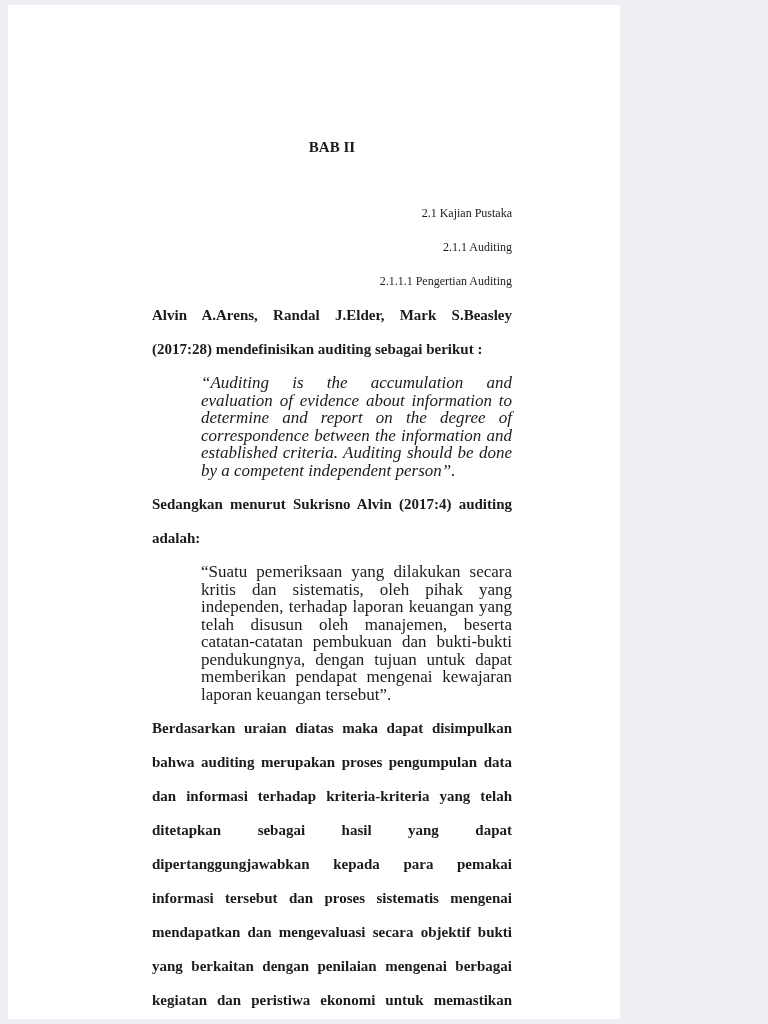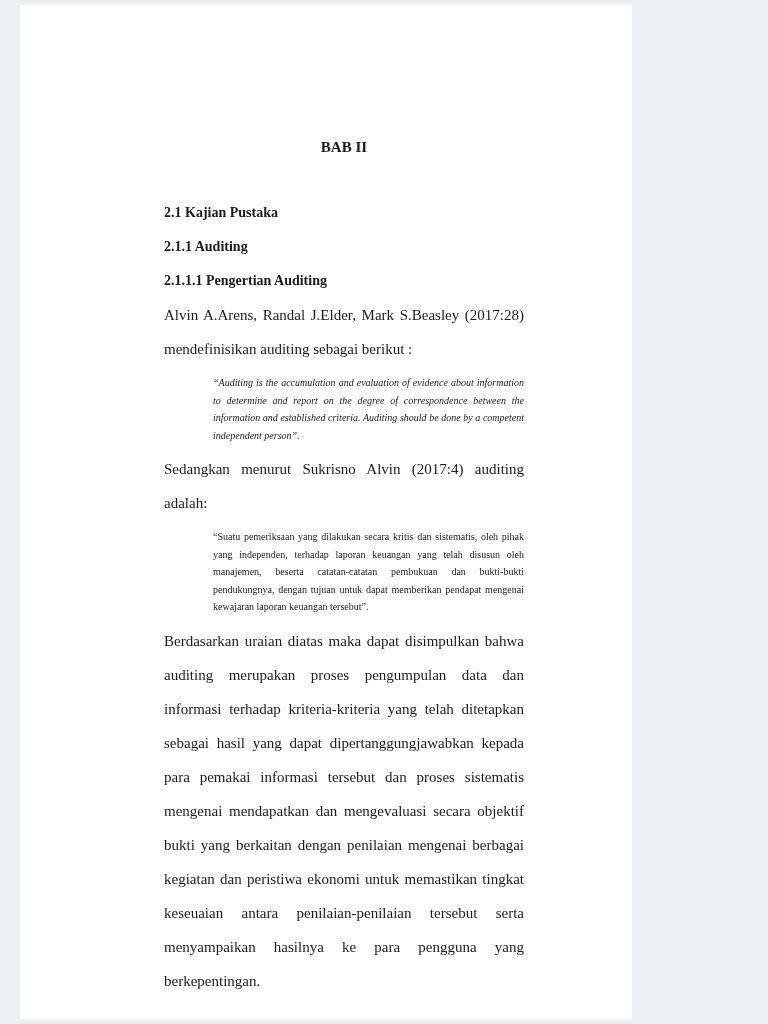"BAB II" .page { left: 20px -> 8px }
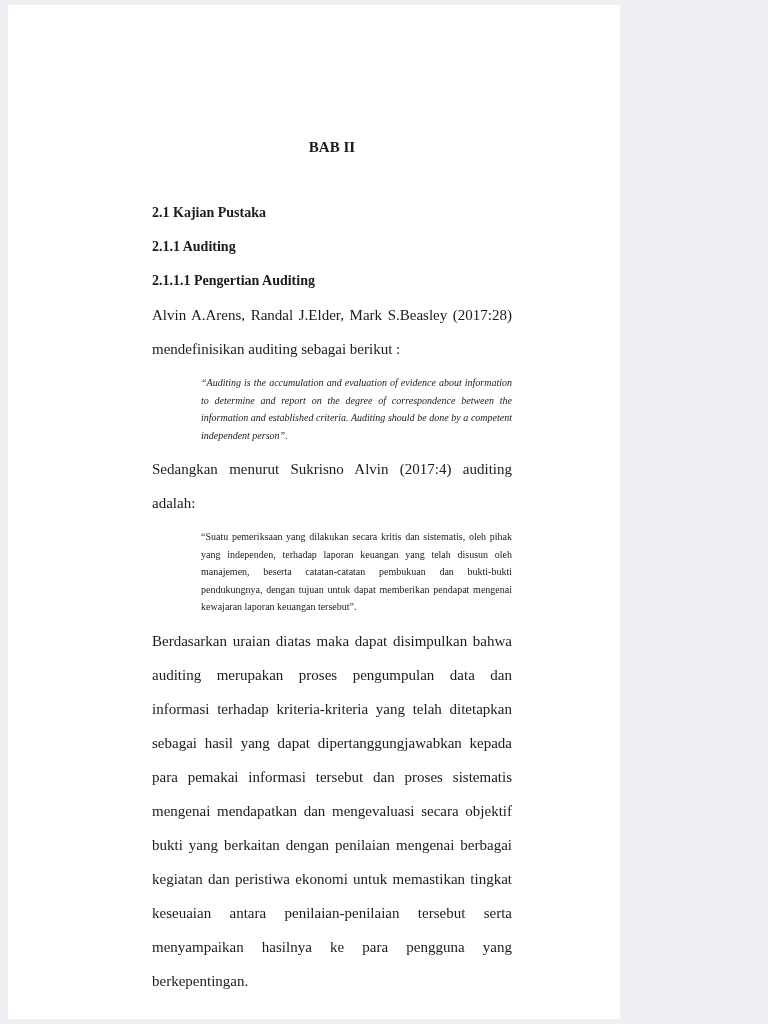"2.1 Kajian Pustaka" .heading { font-size: 14px -> 12px; font-weight: bold -> normal; text-align: left -> right }
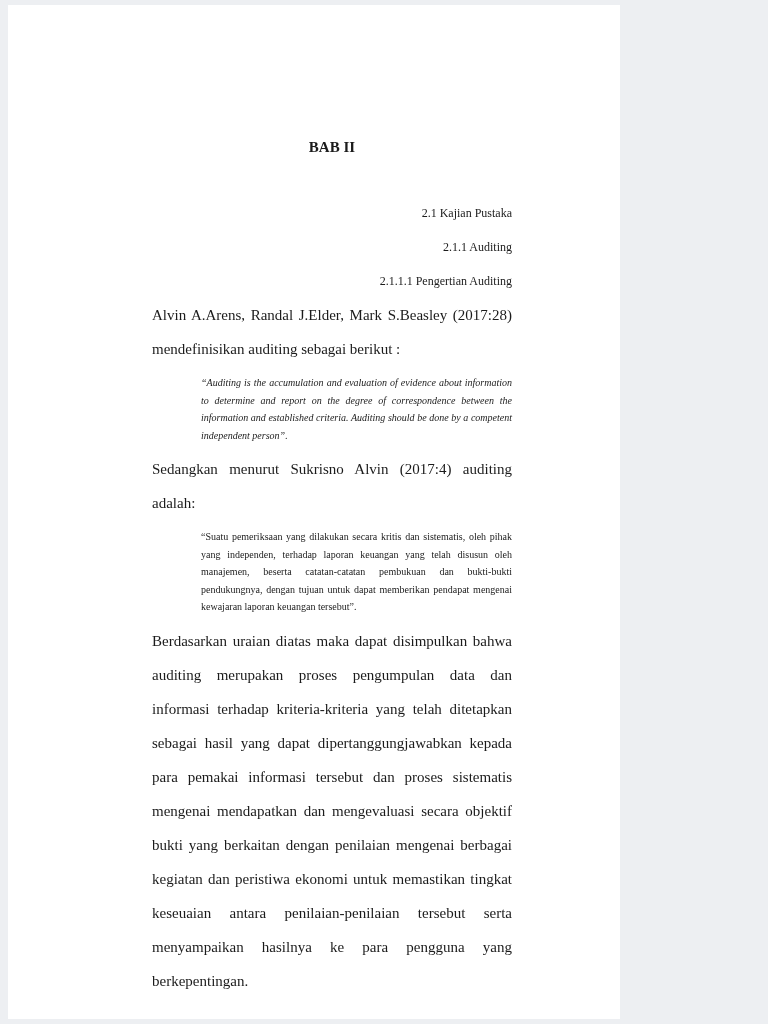"Alvin A.Arens, Randal J.Elder, Mark" .para { font-weight: none -> bold }
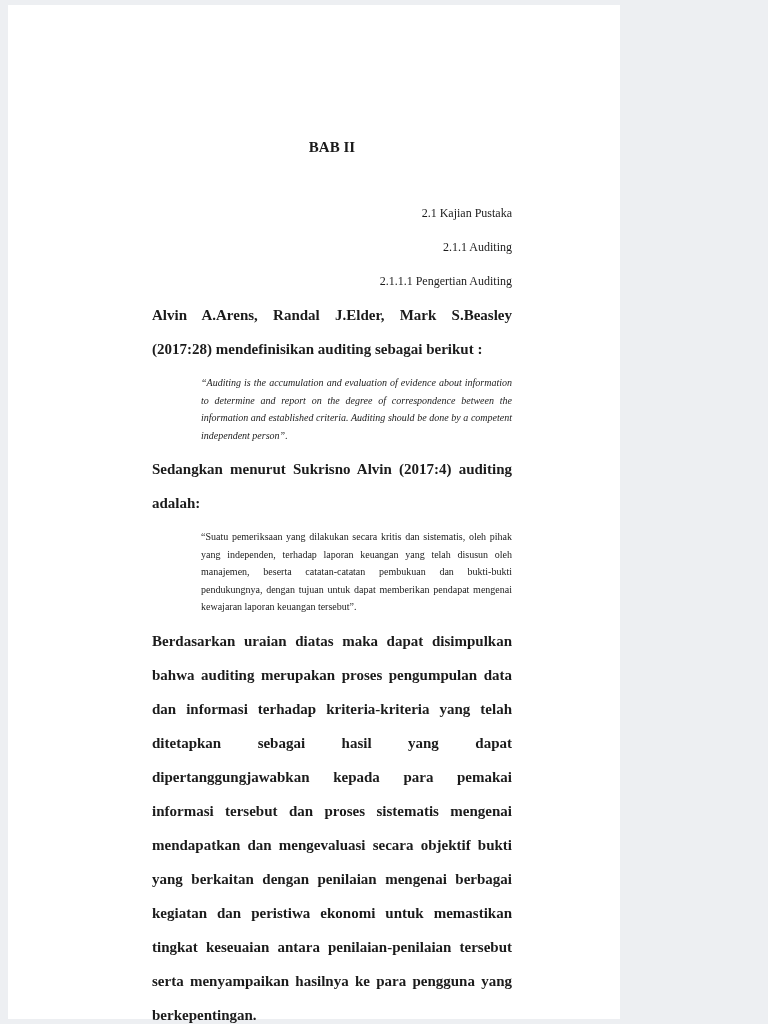"“Auditing is the accumulation and" .quote { font-size: 10px -> 17px }
